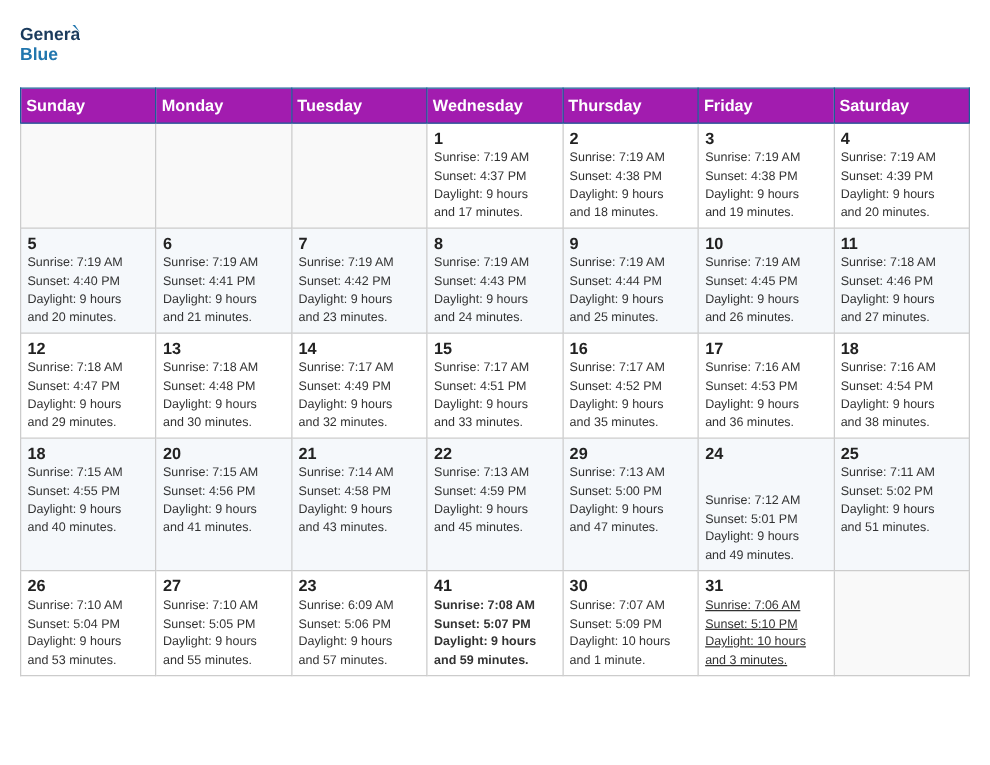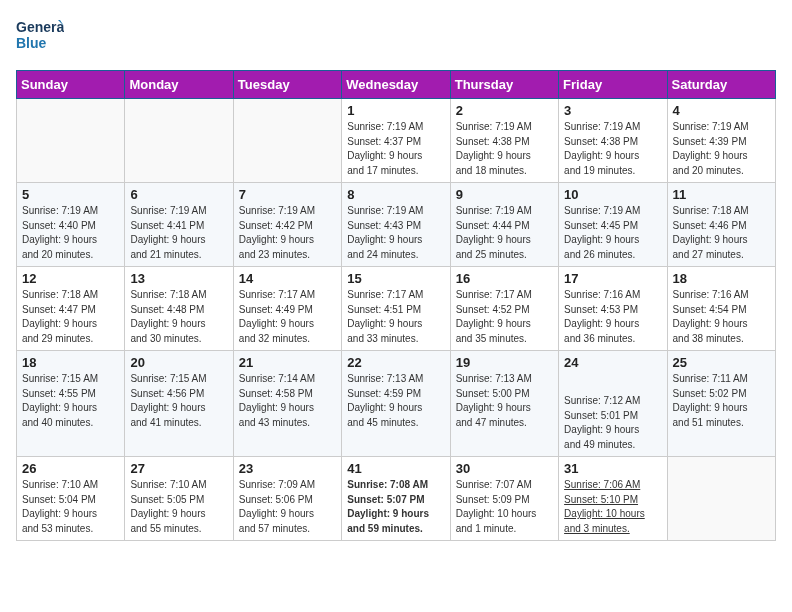"19" span.day-num { text: 19 -> 29 }
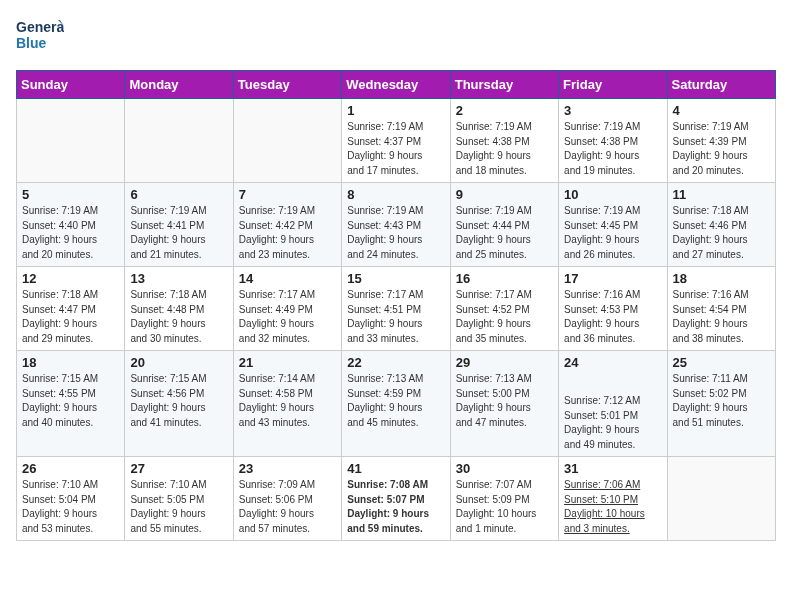"Sunrise: 7:09 AM" div.day-info { text: 7:09 -> 6:09 }
